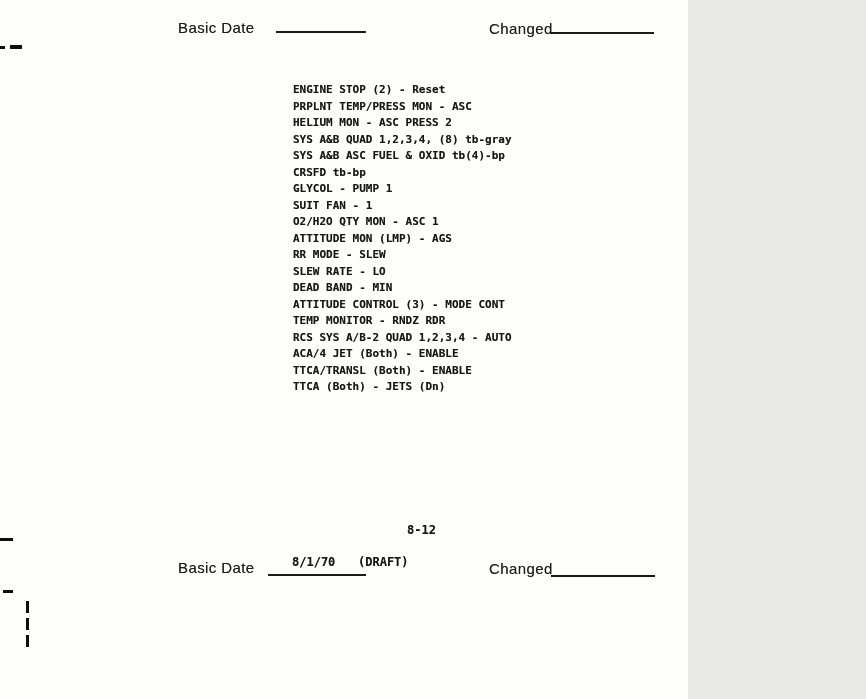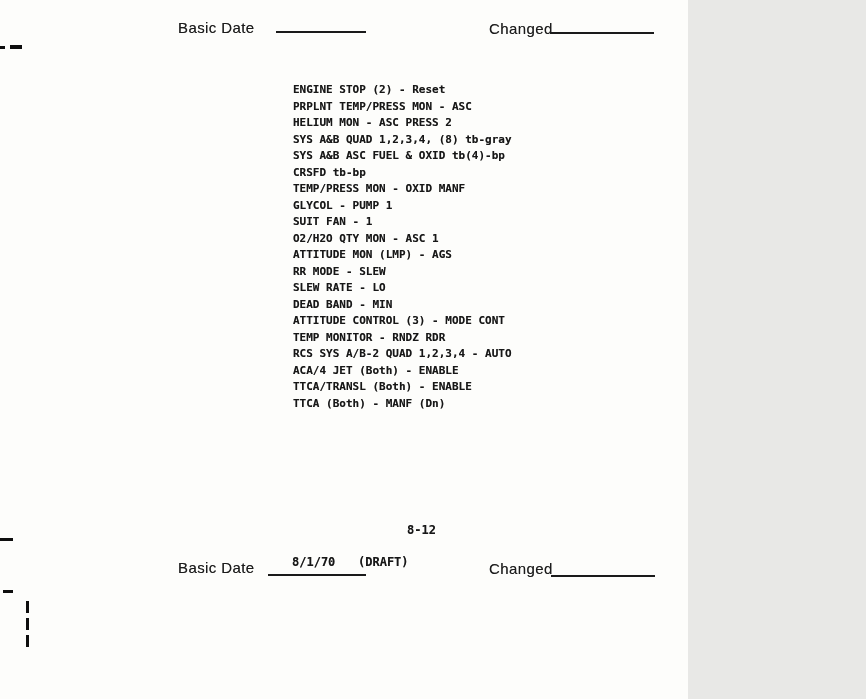"TEMP/PRESS MON - OXID MANF" div.line { html: <div>TEMP/PRESS MON - OXID MANF</div> -> none }
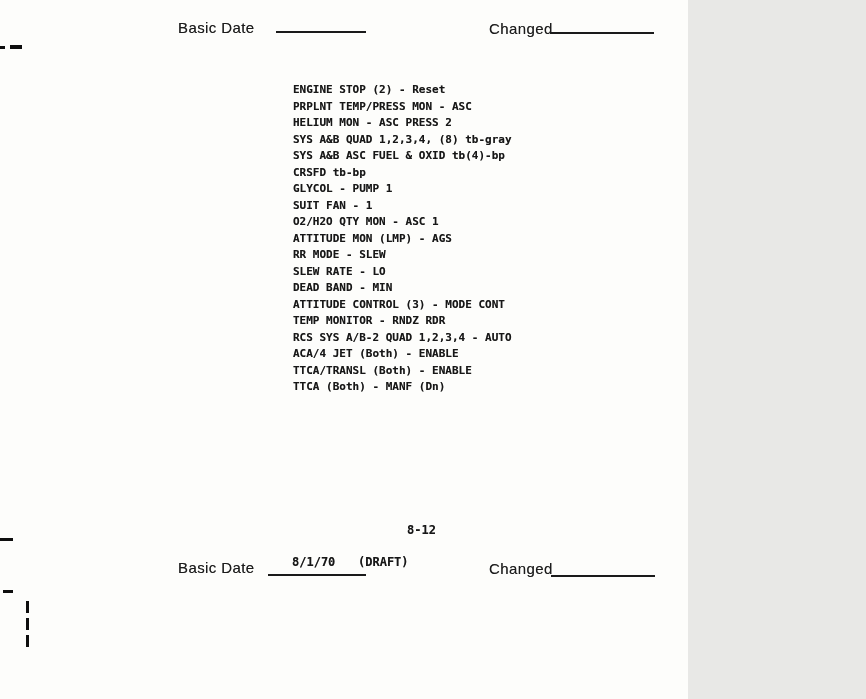"TTCA (Both) - MANF (Dn)" div.line { text: MANF -> JETS }
